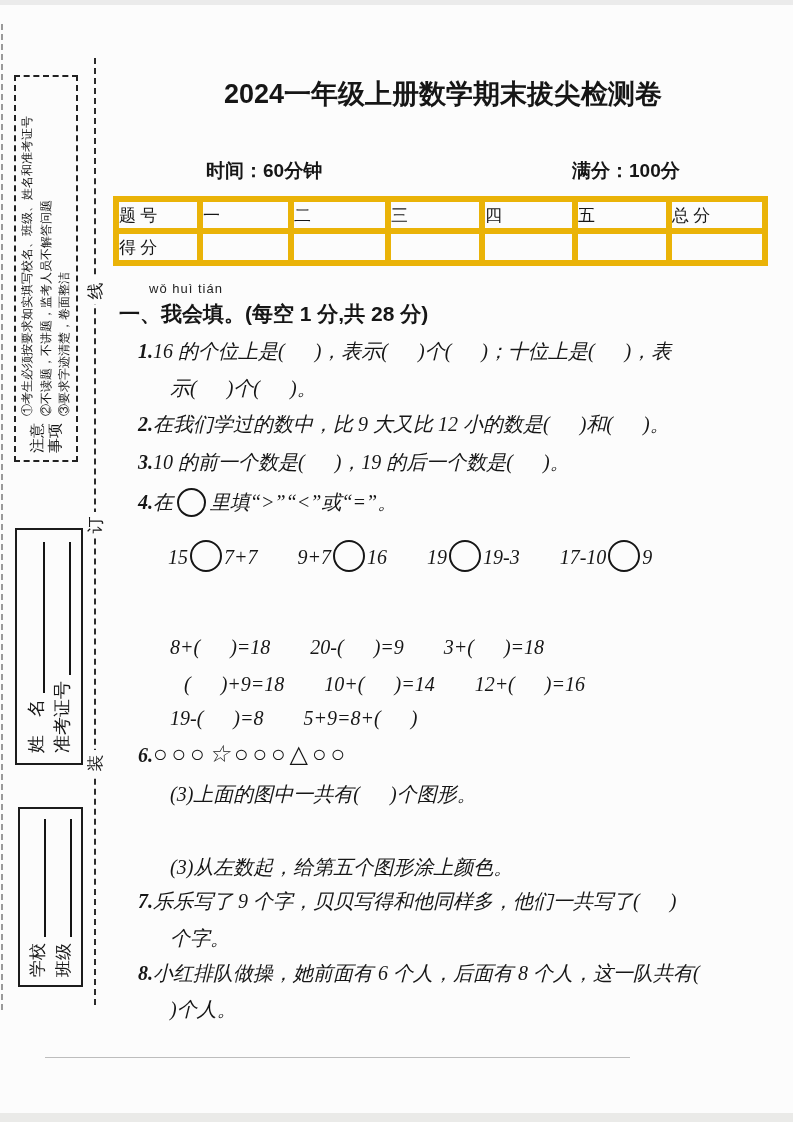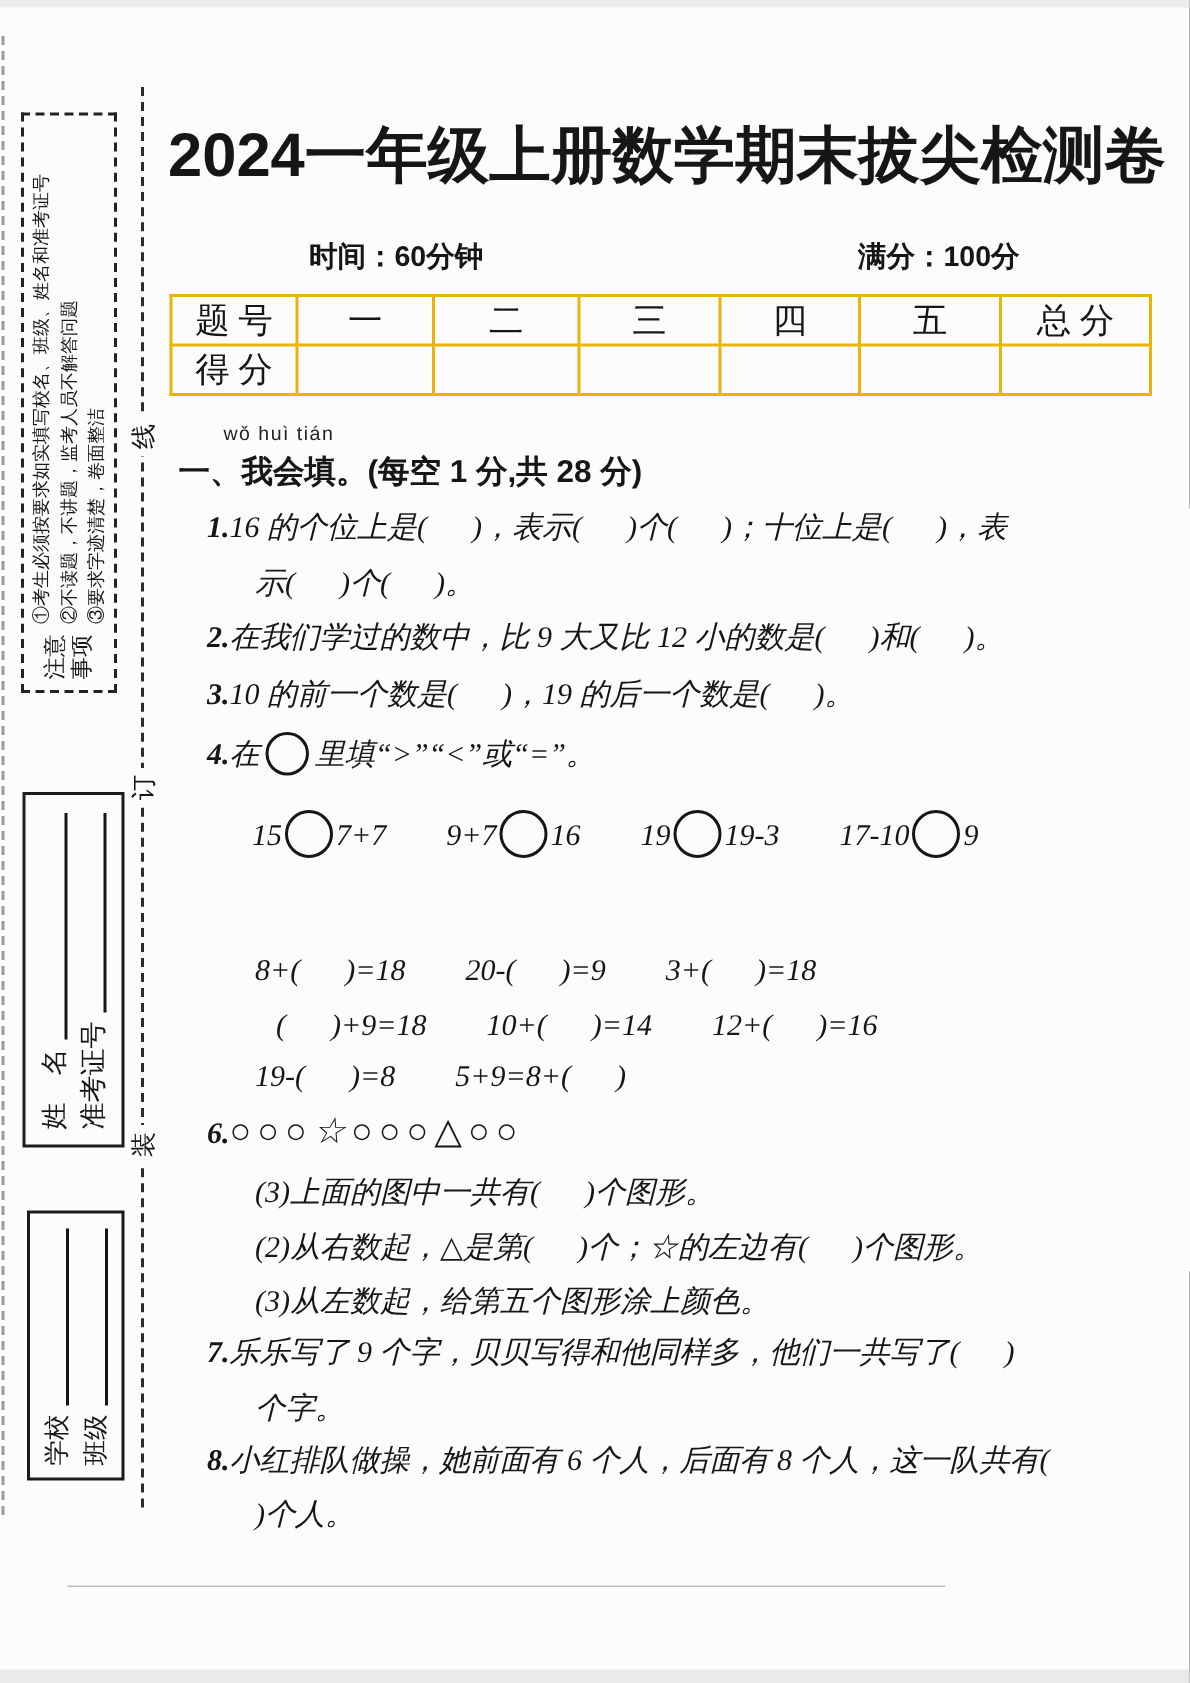"2024一年级上册数学期末拔尖检测卷" .title { font-size: 41px -> 27px }
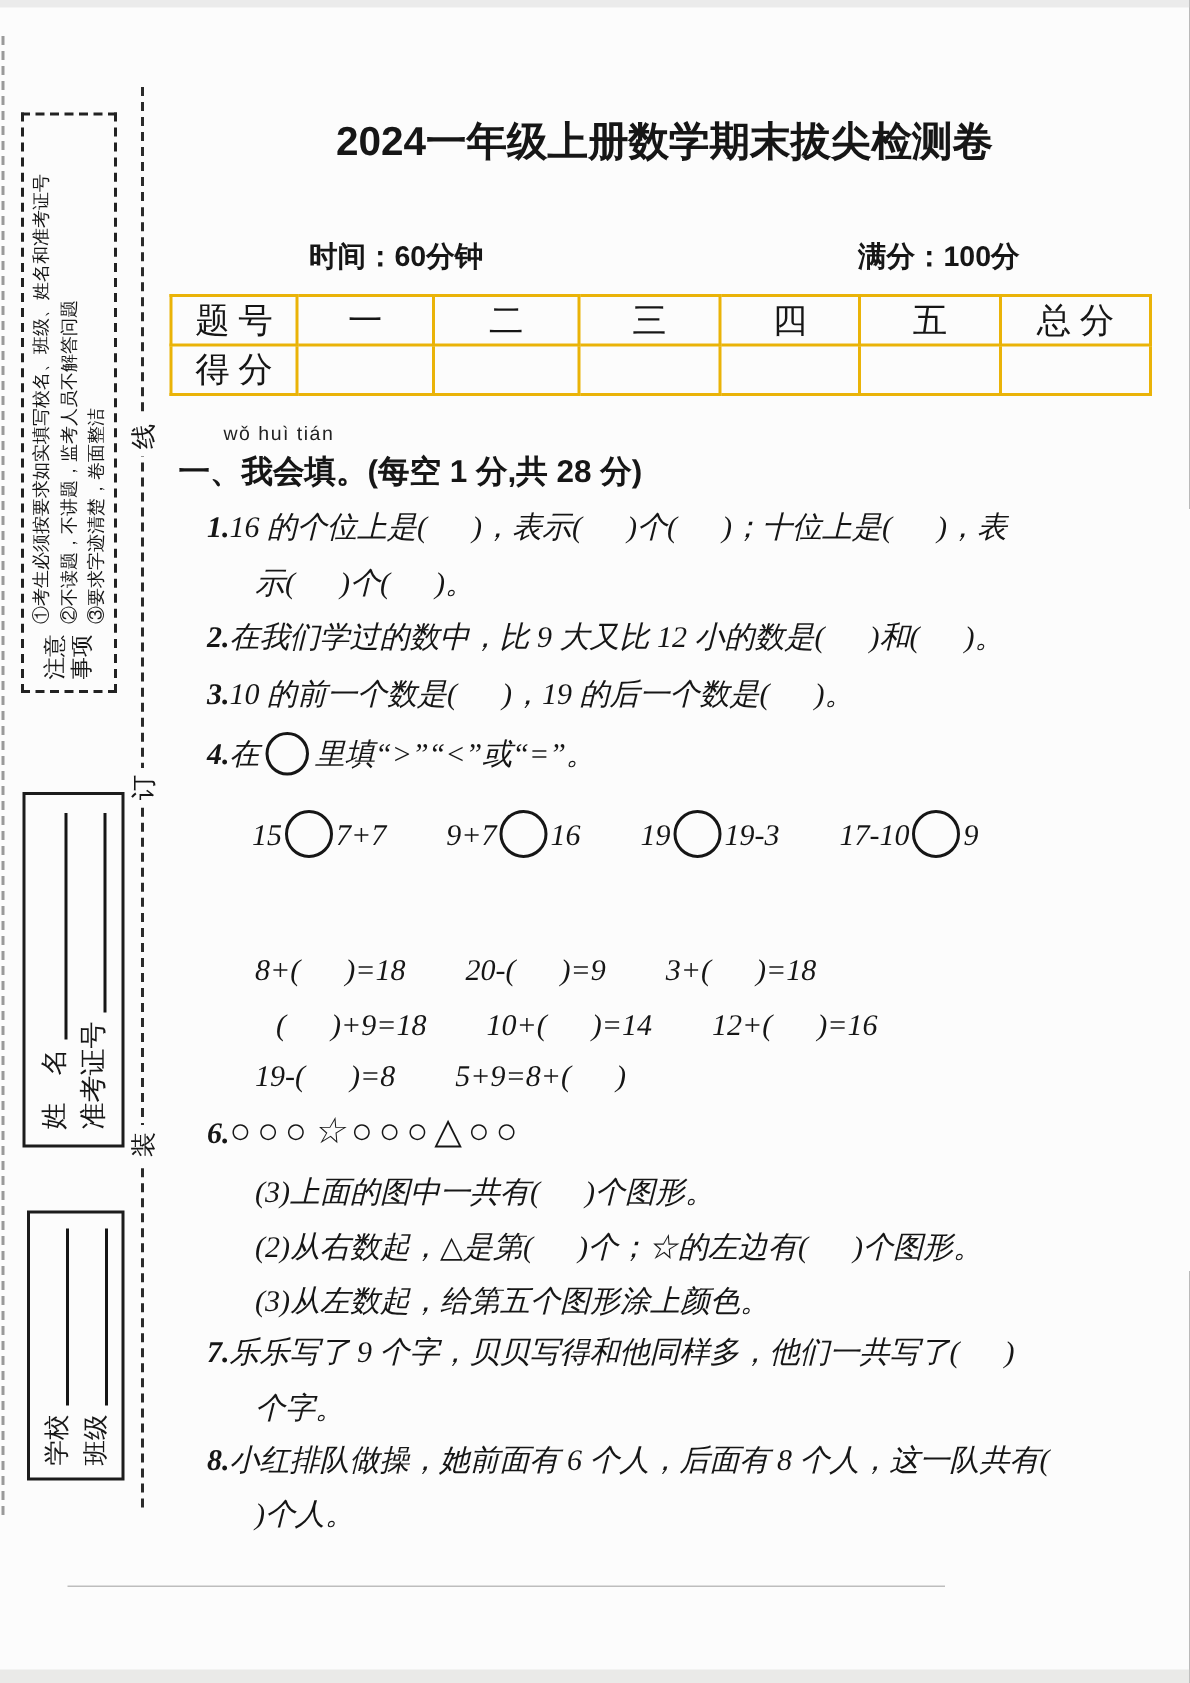"题 号" .score-table td { border: 2px solid #eab308 -> 6px solid #eab308; font-size: 23px -> 17px; text-align: center -> none }
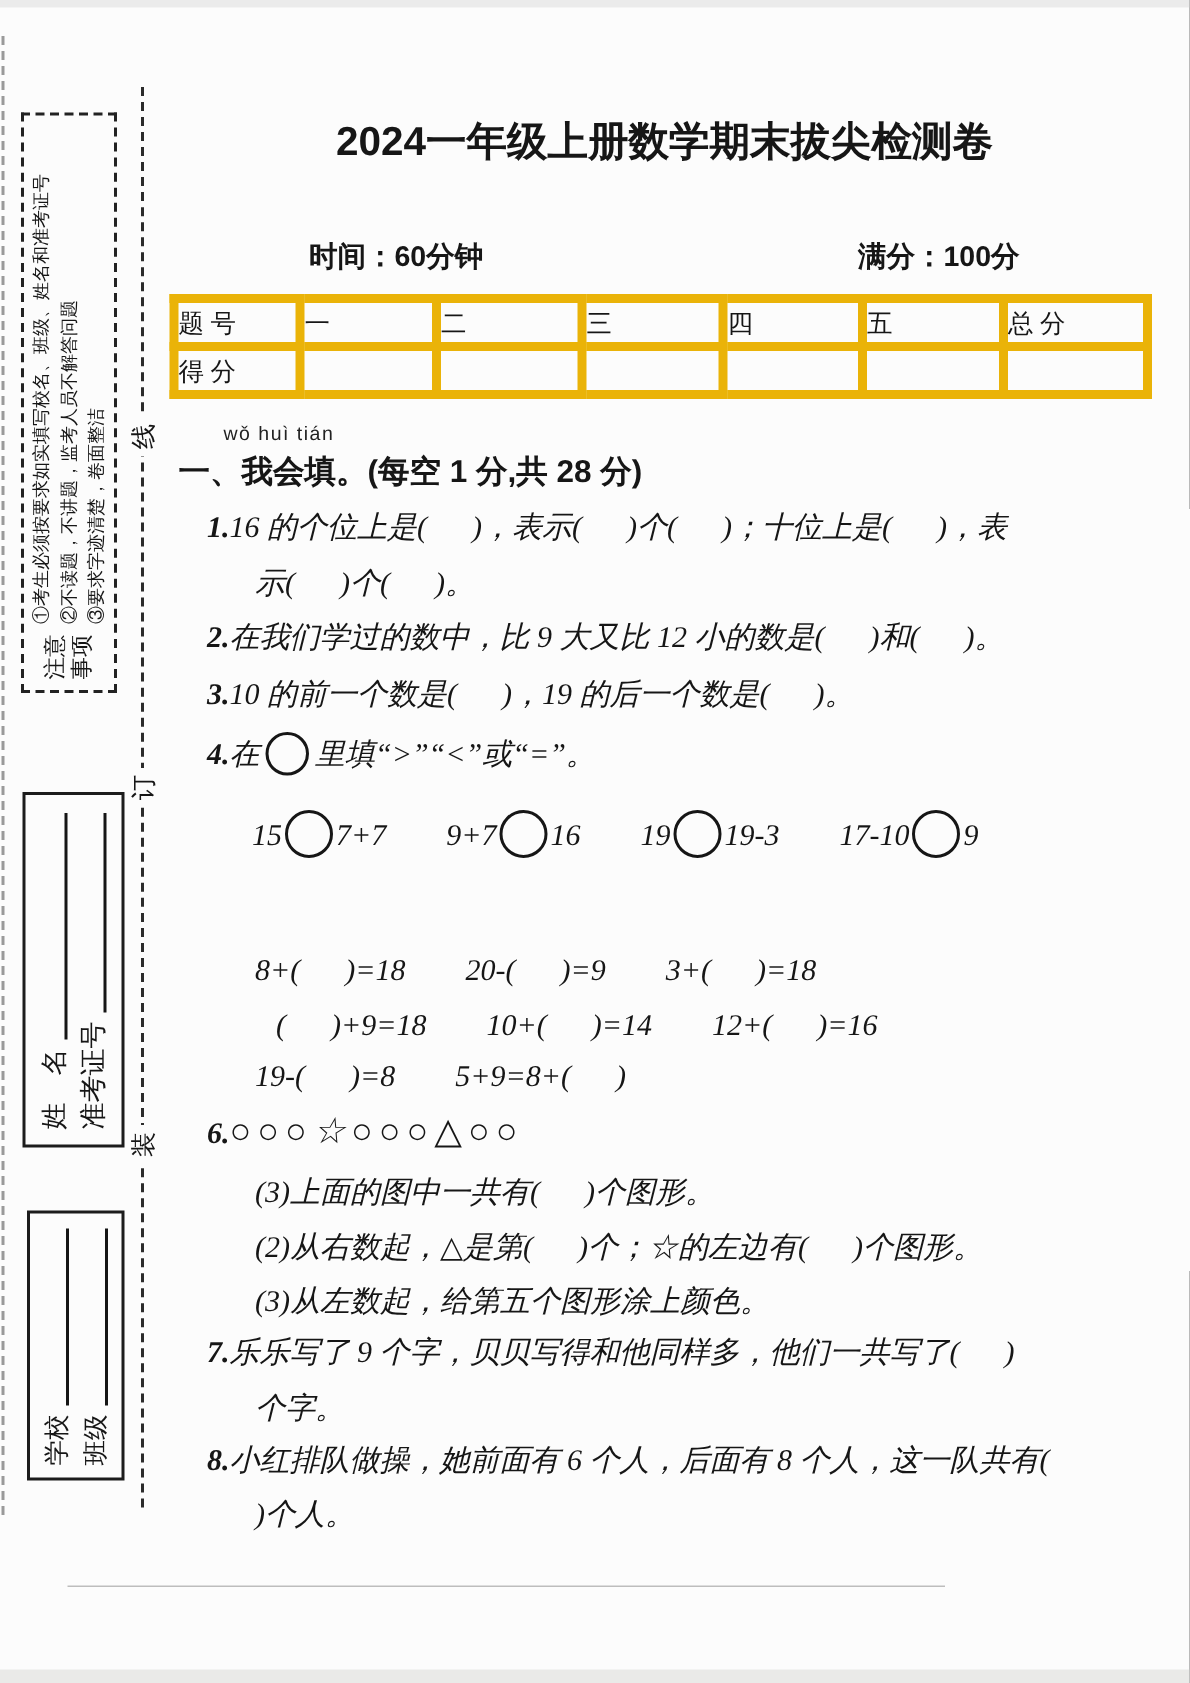"(2)从右数起，△是第( )个；☆的左边有( )个图形。" div.ln { html: <div>(2)从右数起，△是第( )个；☆的左边有( )个图形。</div> -> none }
